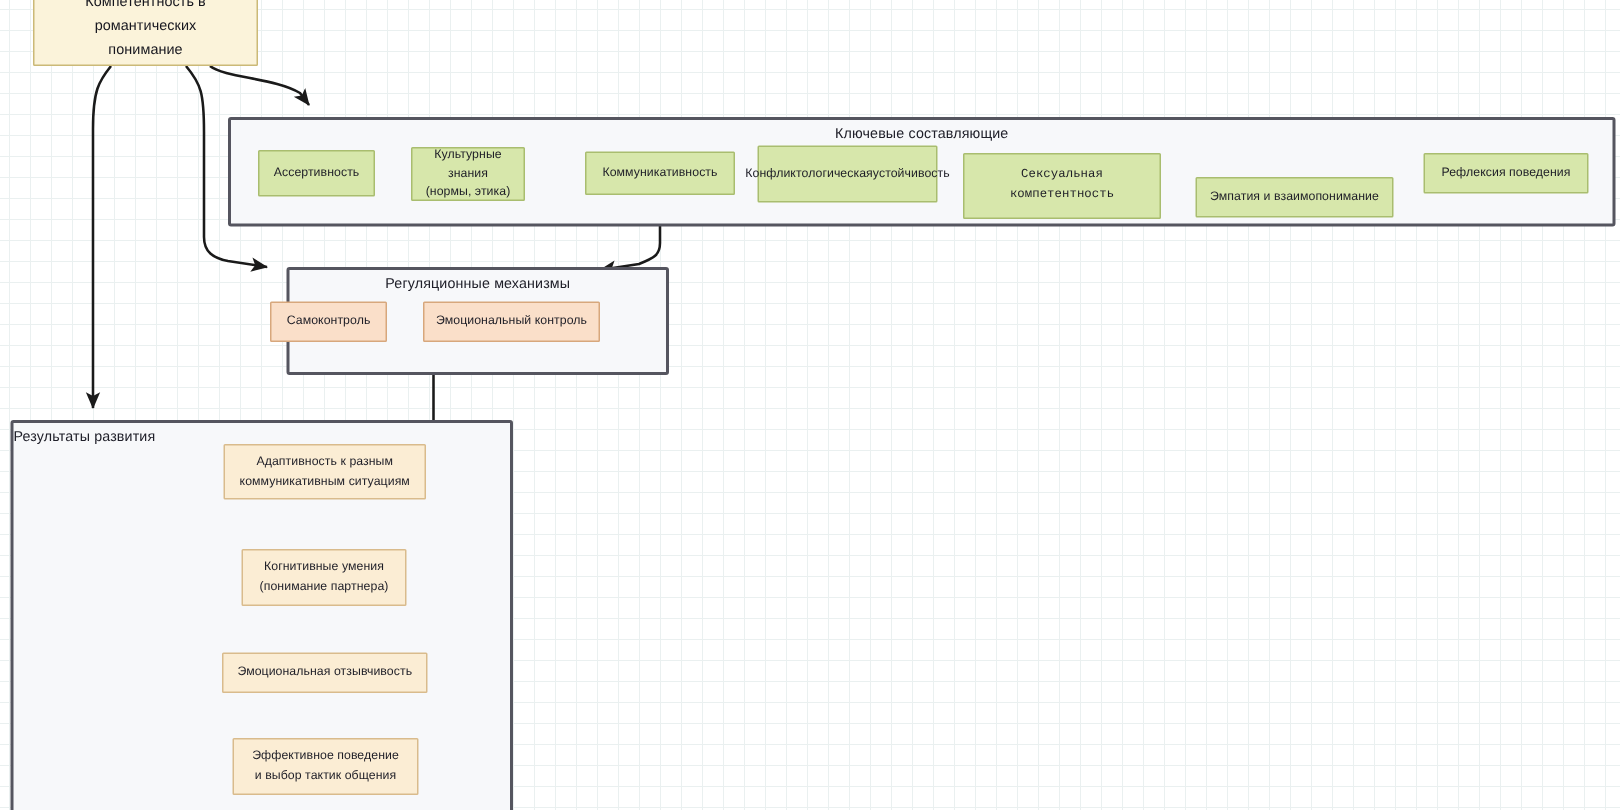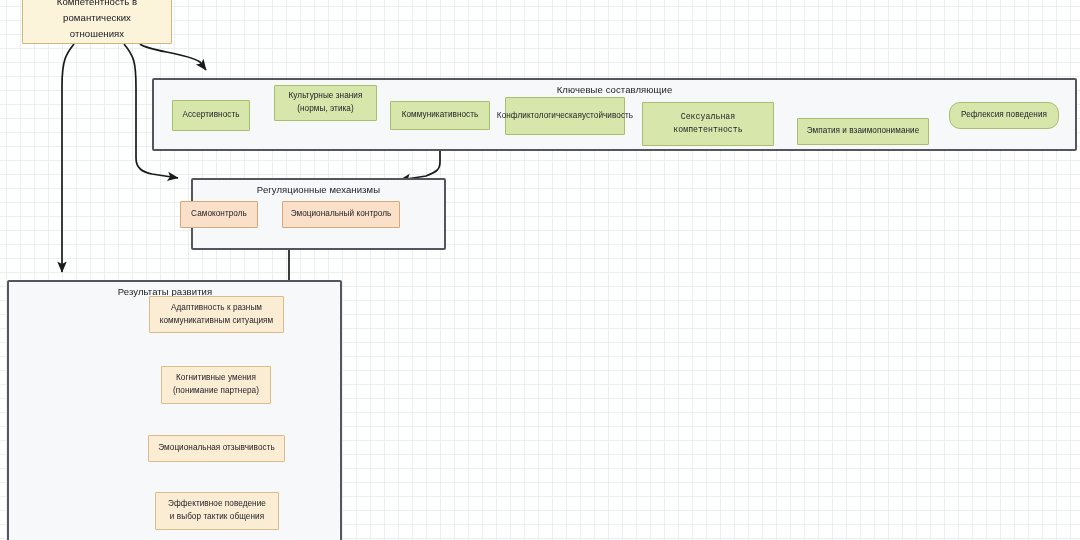"отношениях" span { text: отношениях -> понимание }
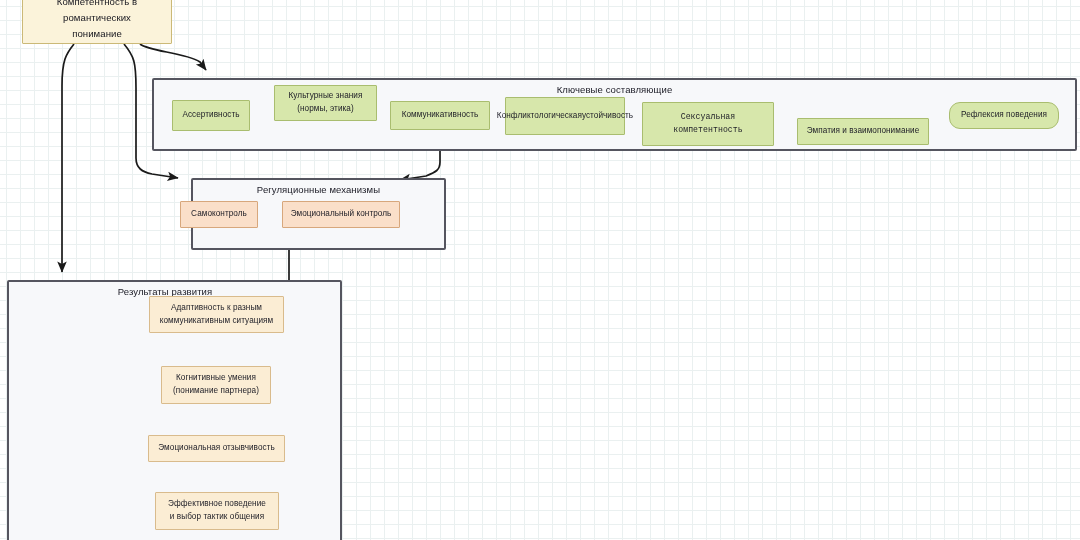"Культурные знания" div.node { top: 85px -> 98px; width: 103px -> 76px }
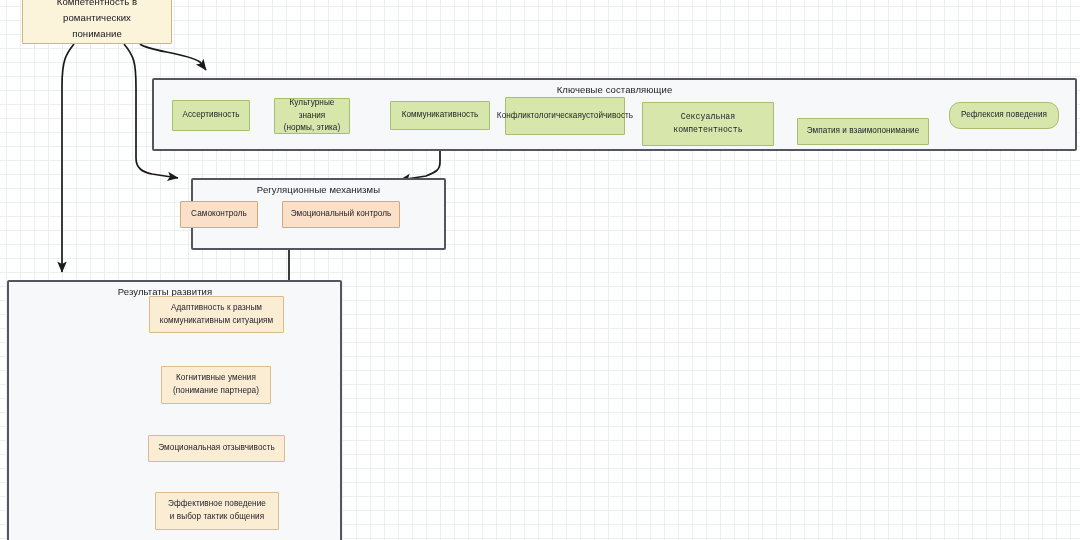"Рефлексия поведения" div.node { border-radius: 11px -> none }
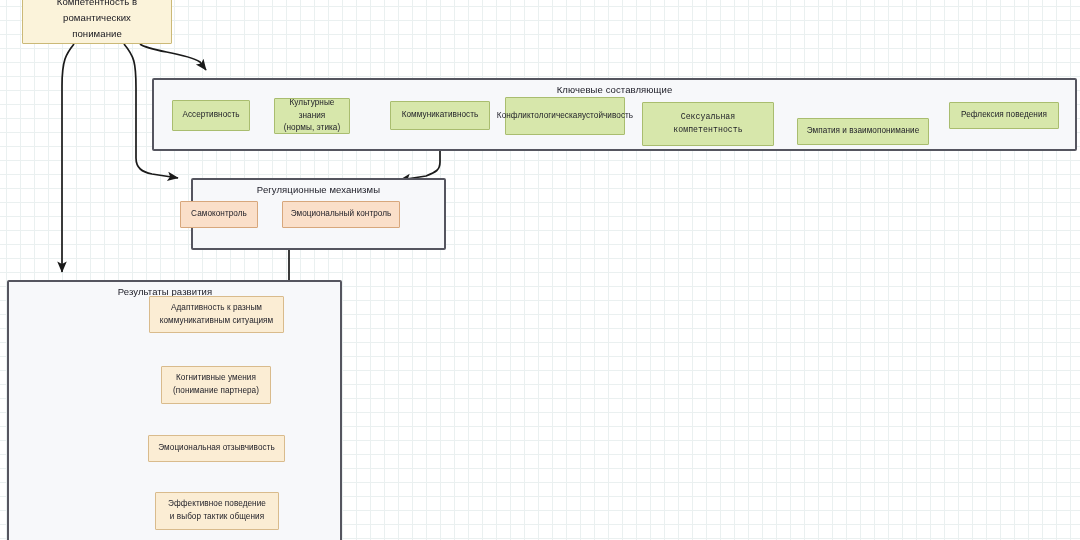"Результаты развития" div.group-title { left: 16px -> 0; text-align: center -> left }
